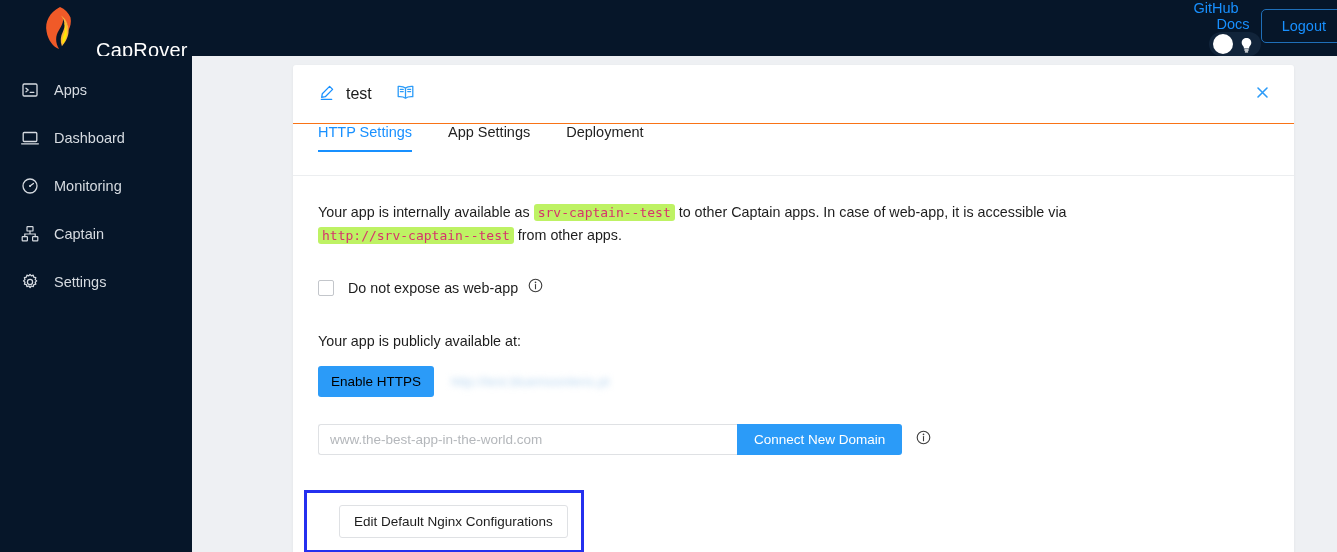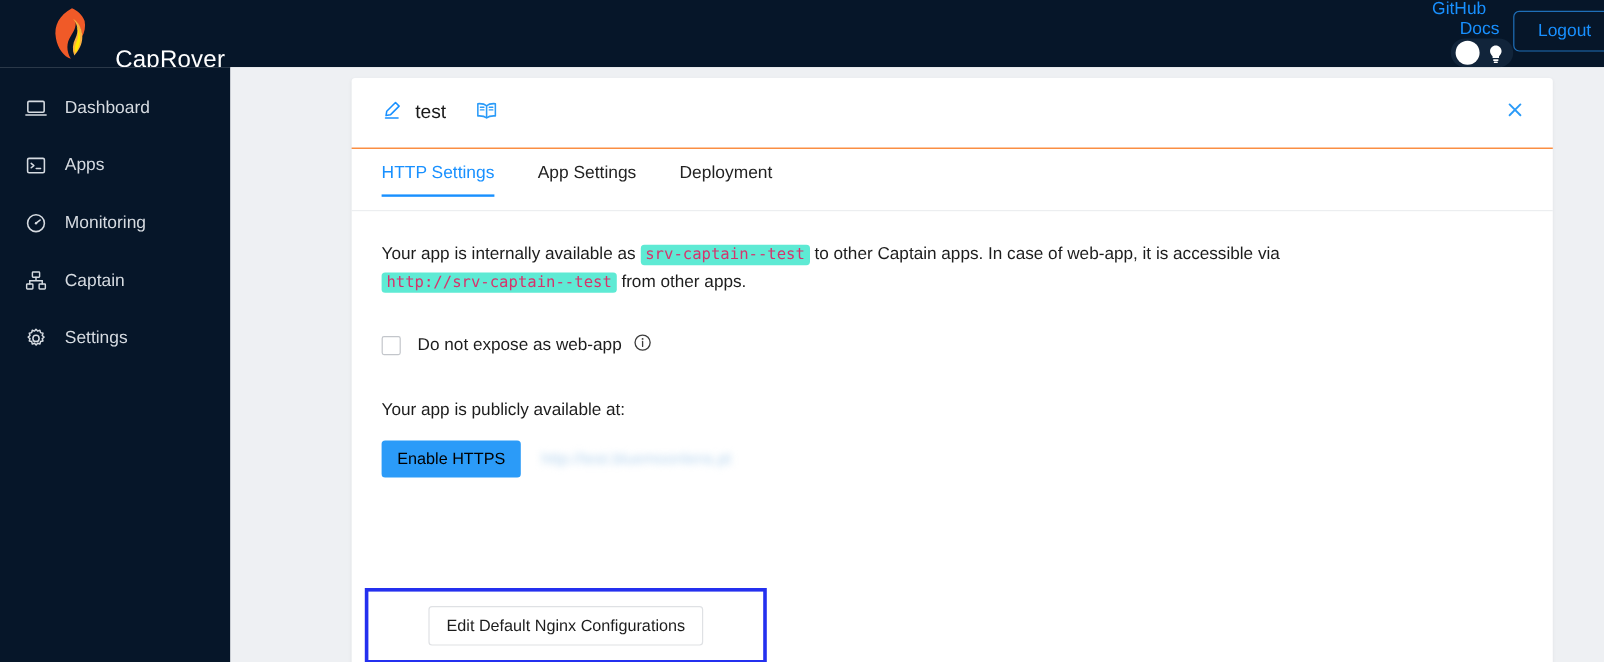"Dashboard" div.nav-item { order: before "Apps" -> after "Apps" }
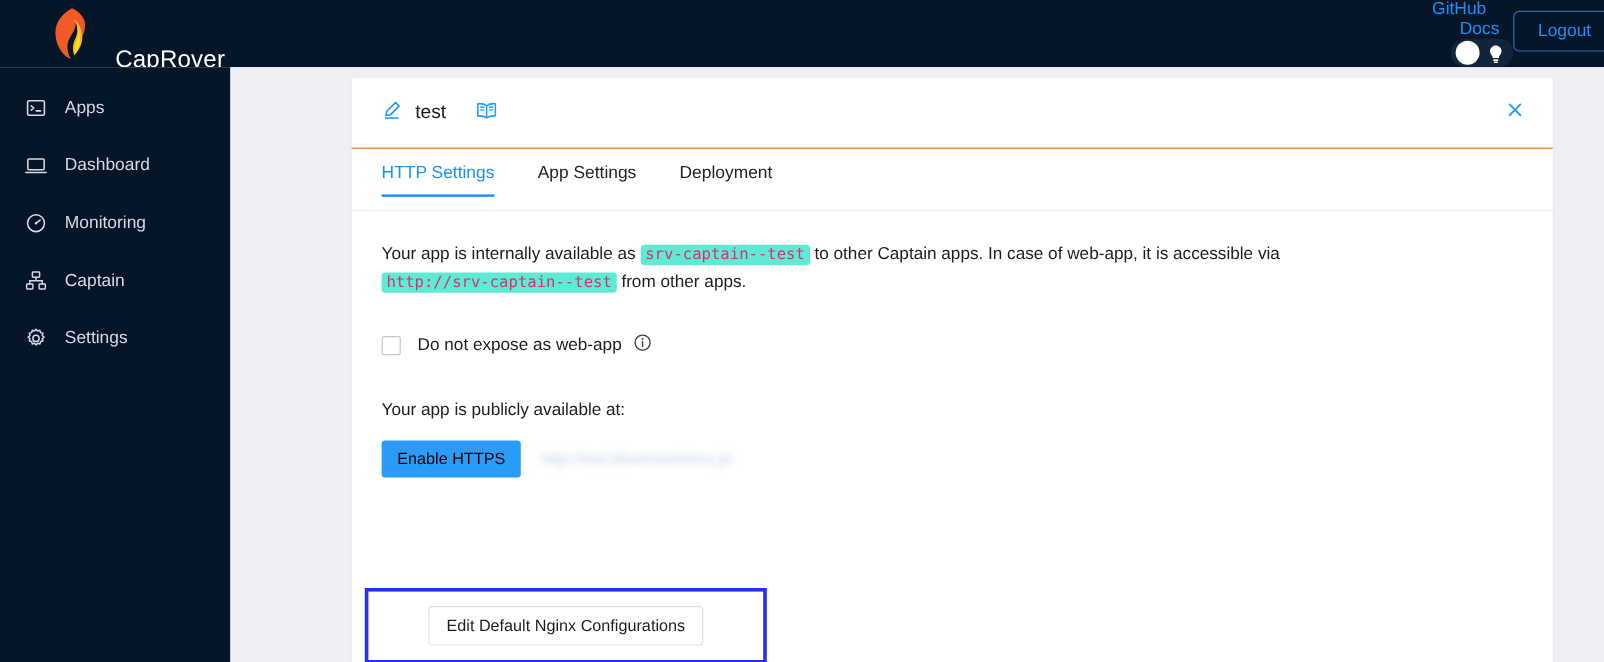"HTTP Settings" .tabs { align-items: center -> flex-start }
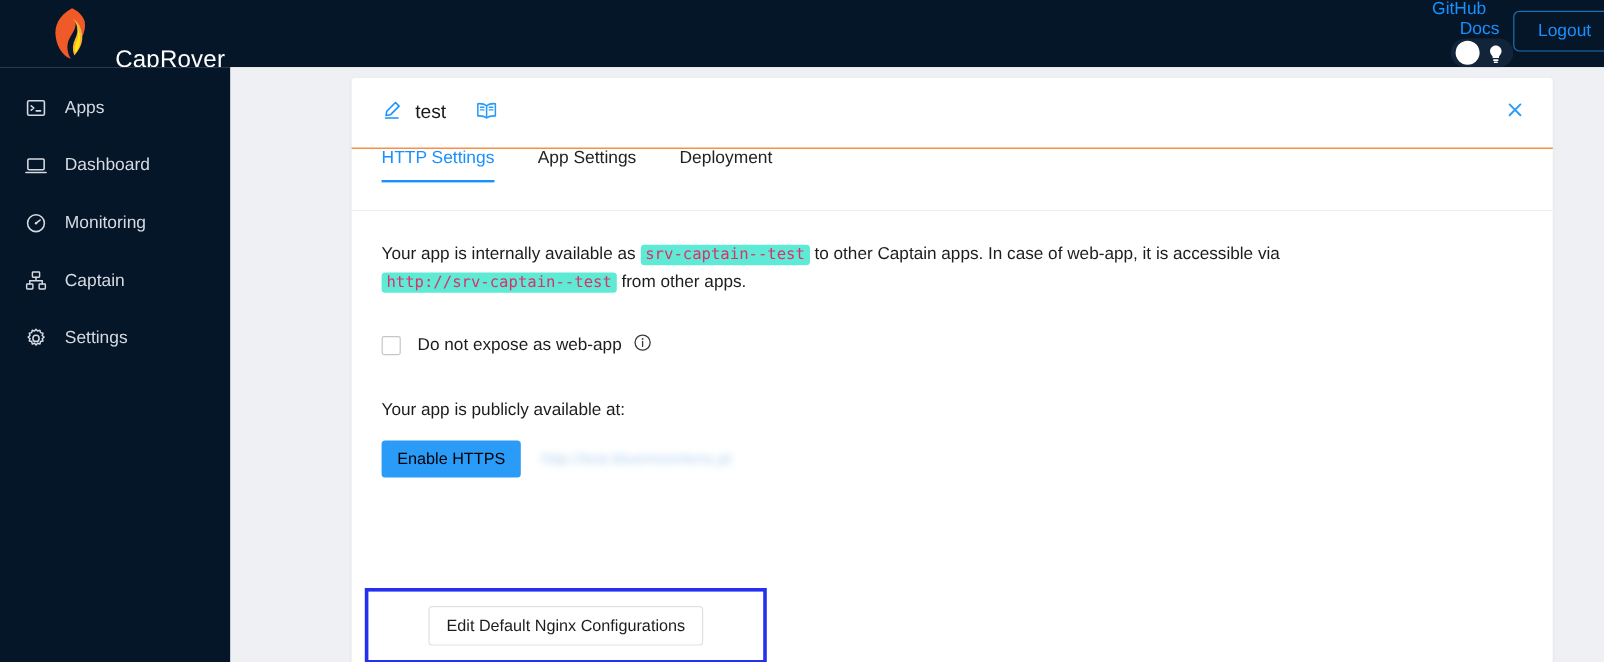"srv-captain--test" code.inline { background: #5eead4 -> #bef264 }
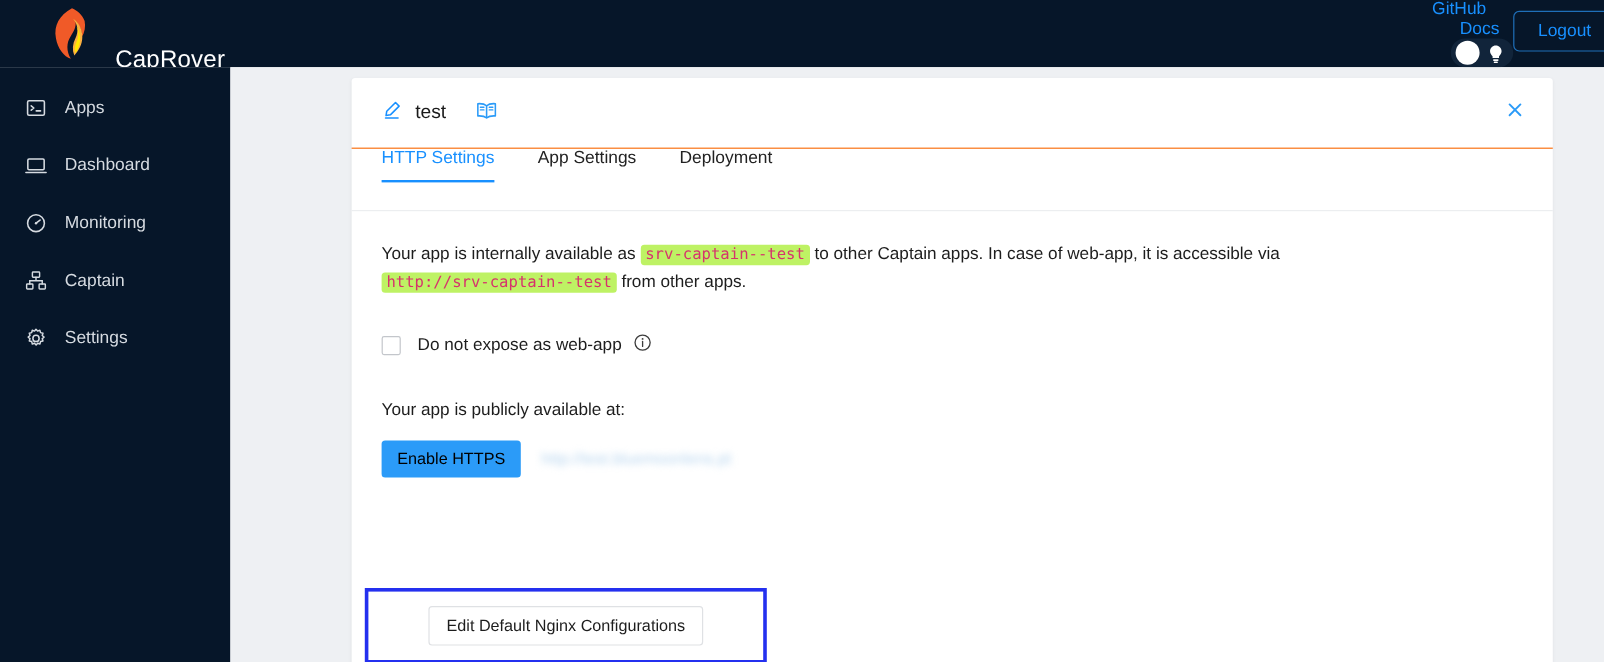"www.the-best-app-in-the-world.com" div.domain-row { html: none -> <div> <input> <button>Connect New Domain</button> <span> <svg> <circle></circle> <path></path> <circle></circle> </svg> </span> </div> }
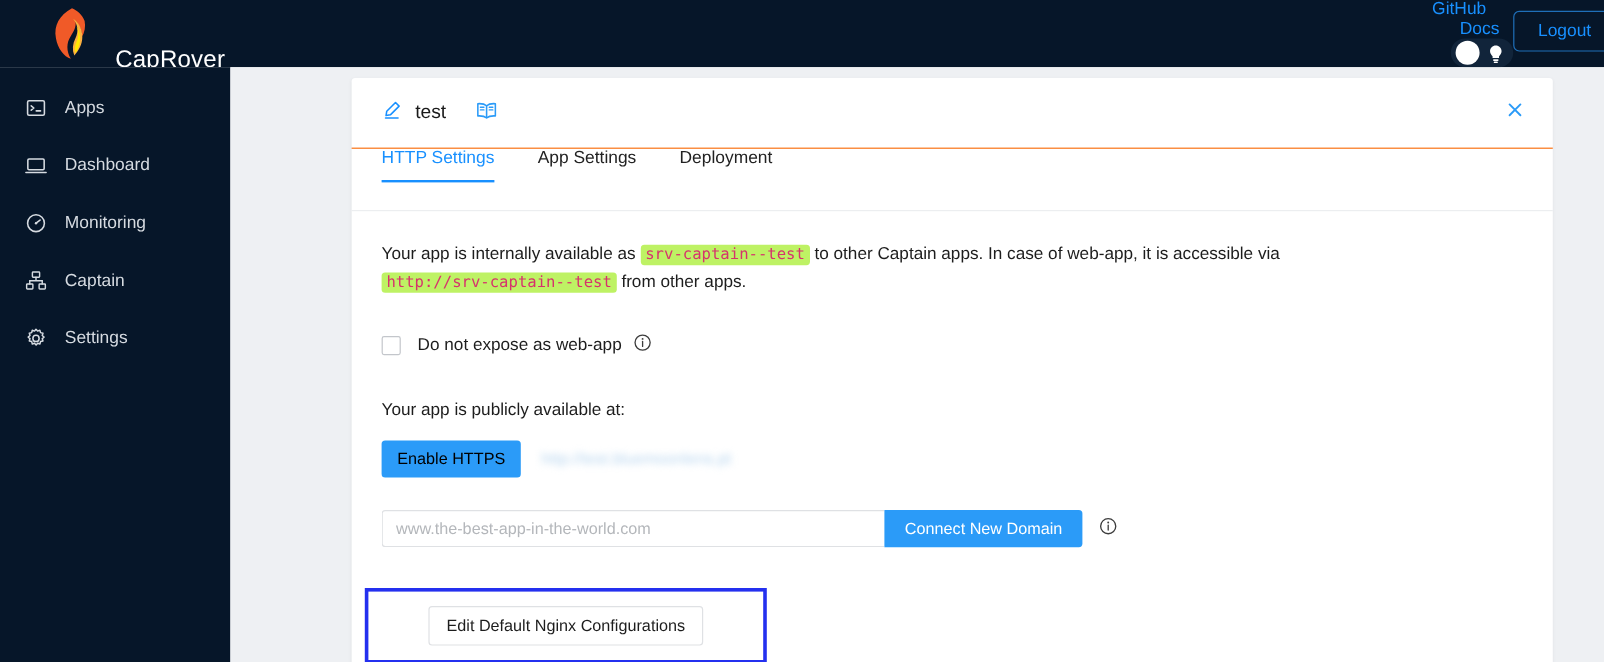"Edit Default Nginx Configurations" .nginx-wrap { justify-content: center -> none; padding-left: none -> 32px; width: 335px -> 280px }
